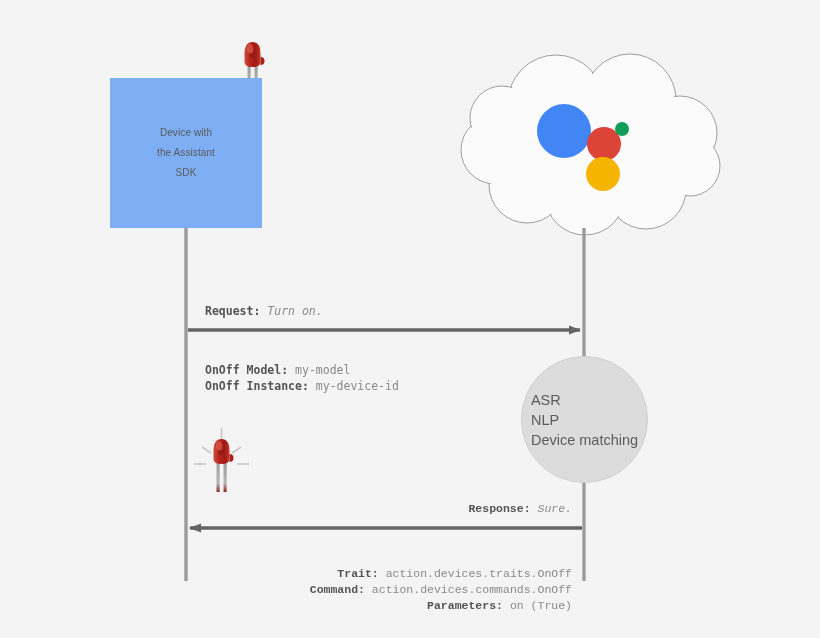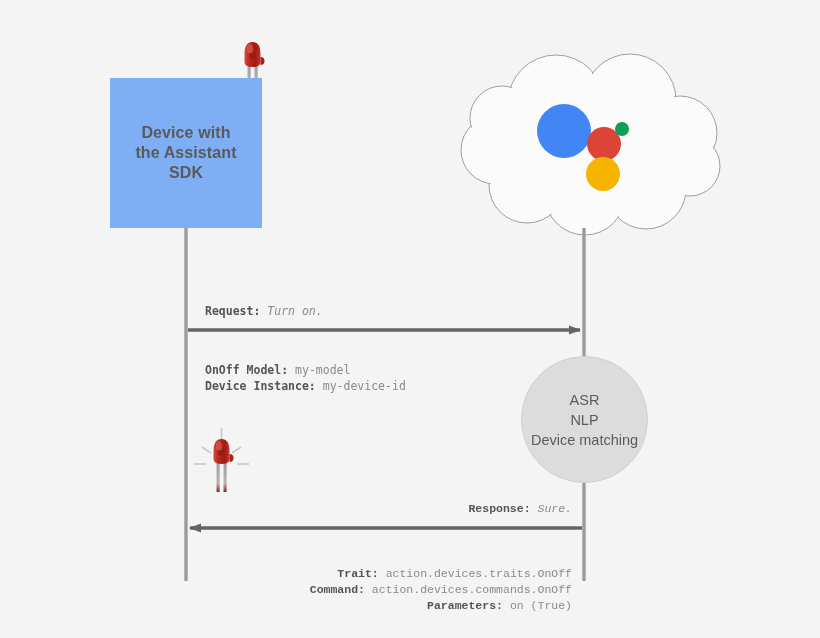"Device with" .device-box-label { font-size: 16px -> 10px; font-weight: 700 -> 400 }
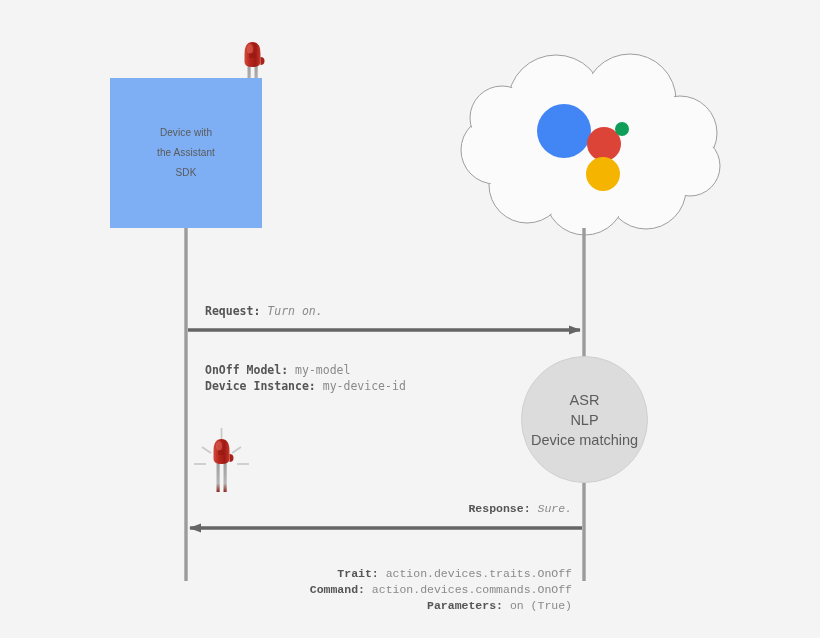"Device Instance:" b { text: Device -> OnOff }
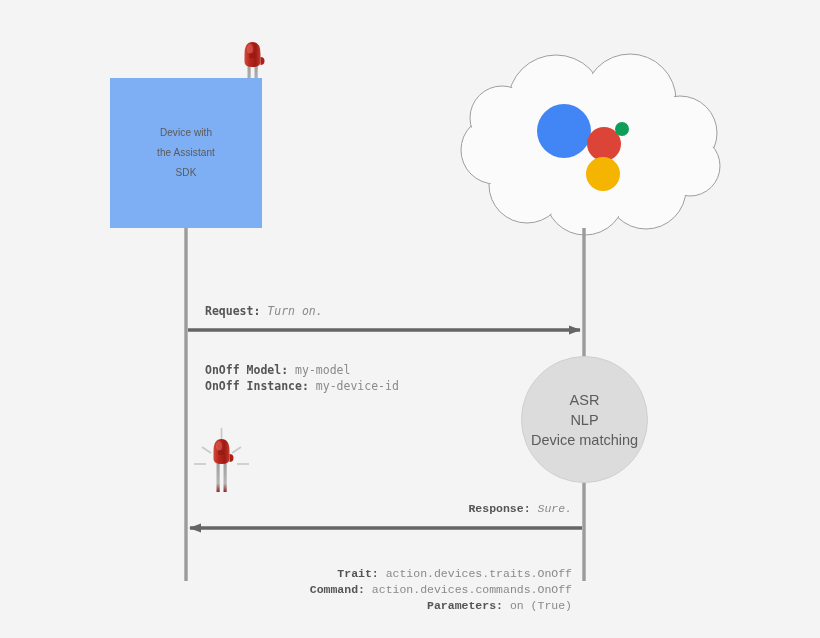"ASR" .asr-label { text-align: center -> none }
